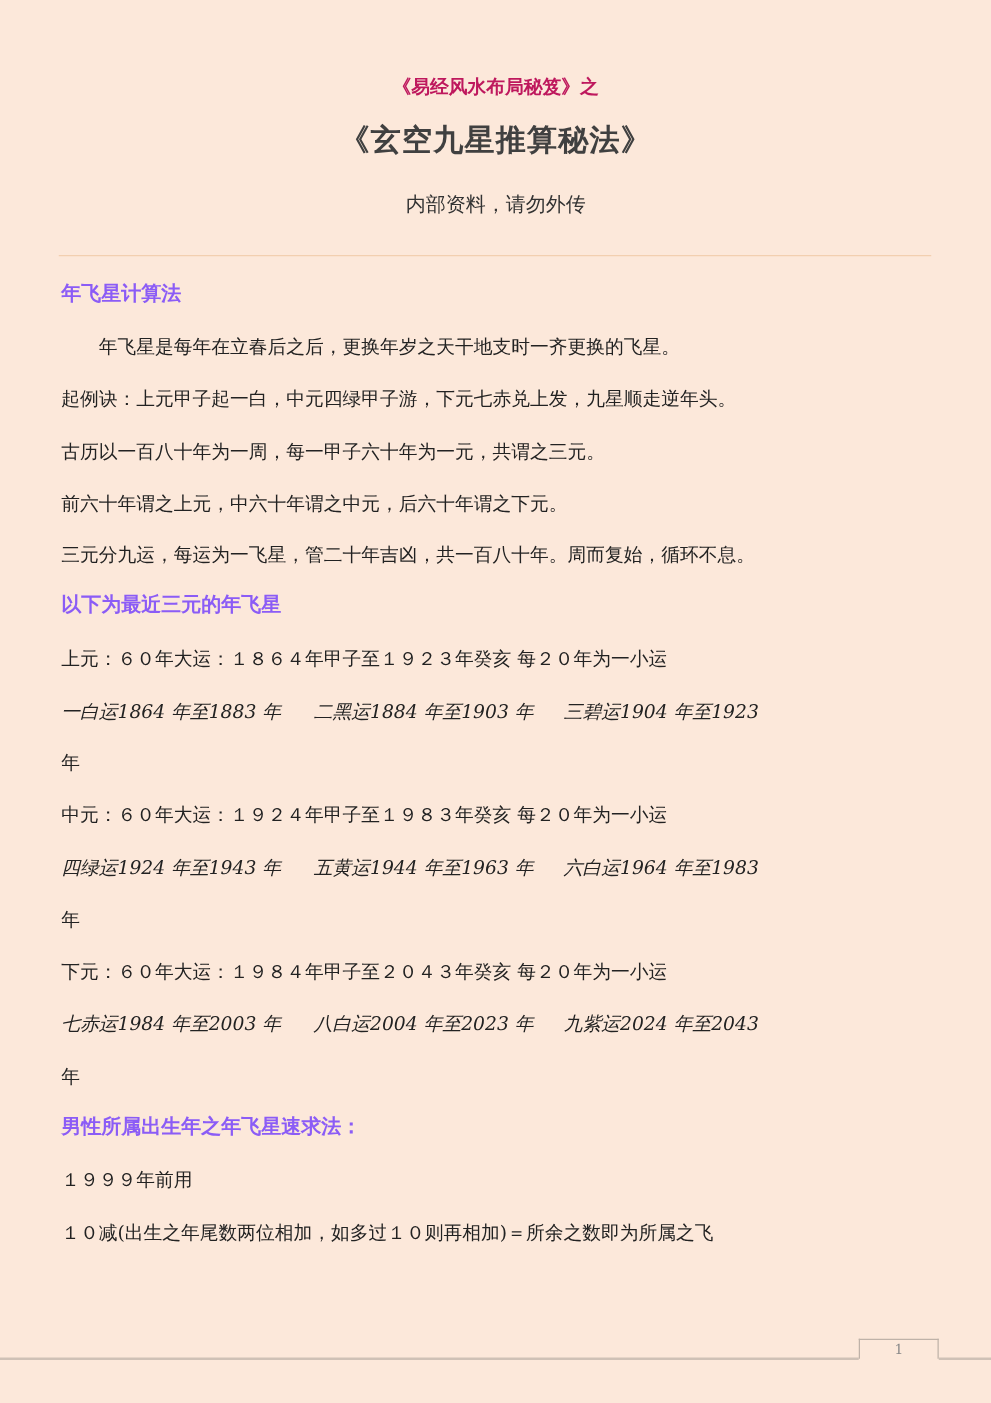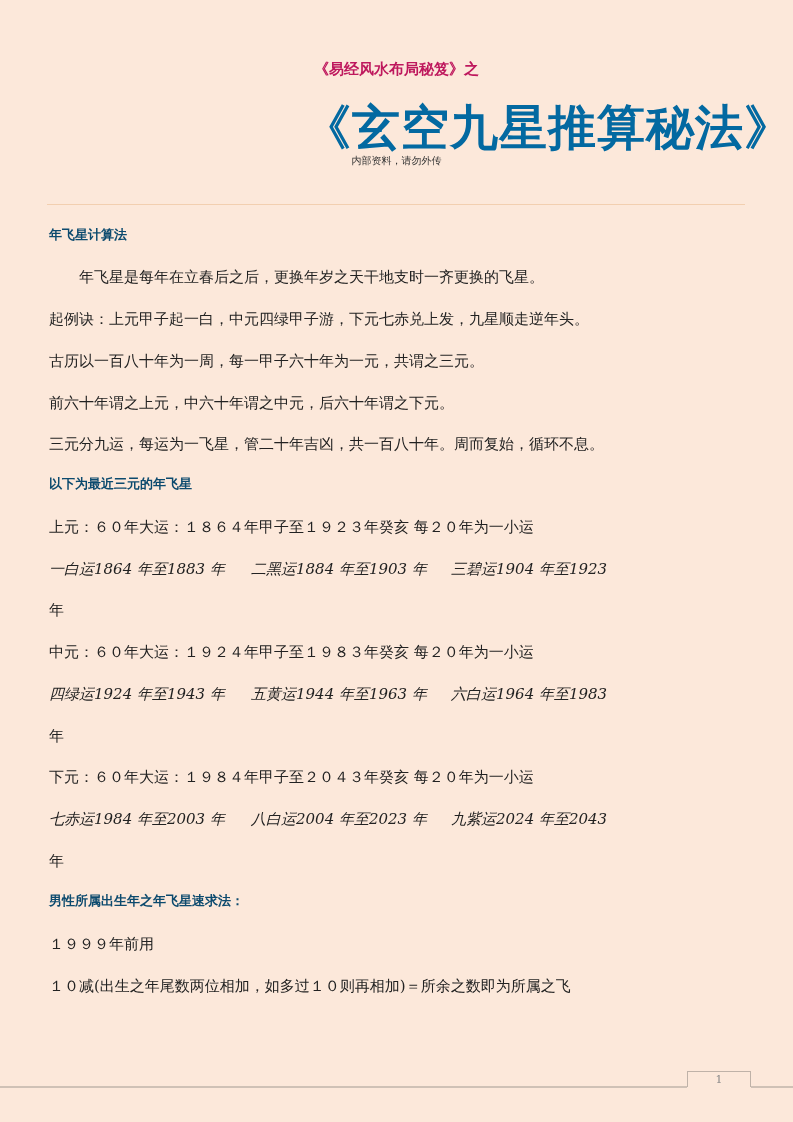"《玄空九星推算秘法》" .main-title { color: #0369a1 -> #404040; font-size: 48px -> 24px; text-align: right -> center }
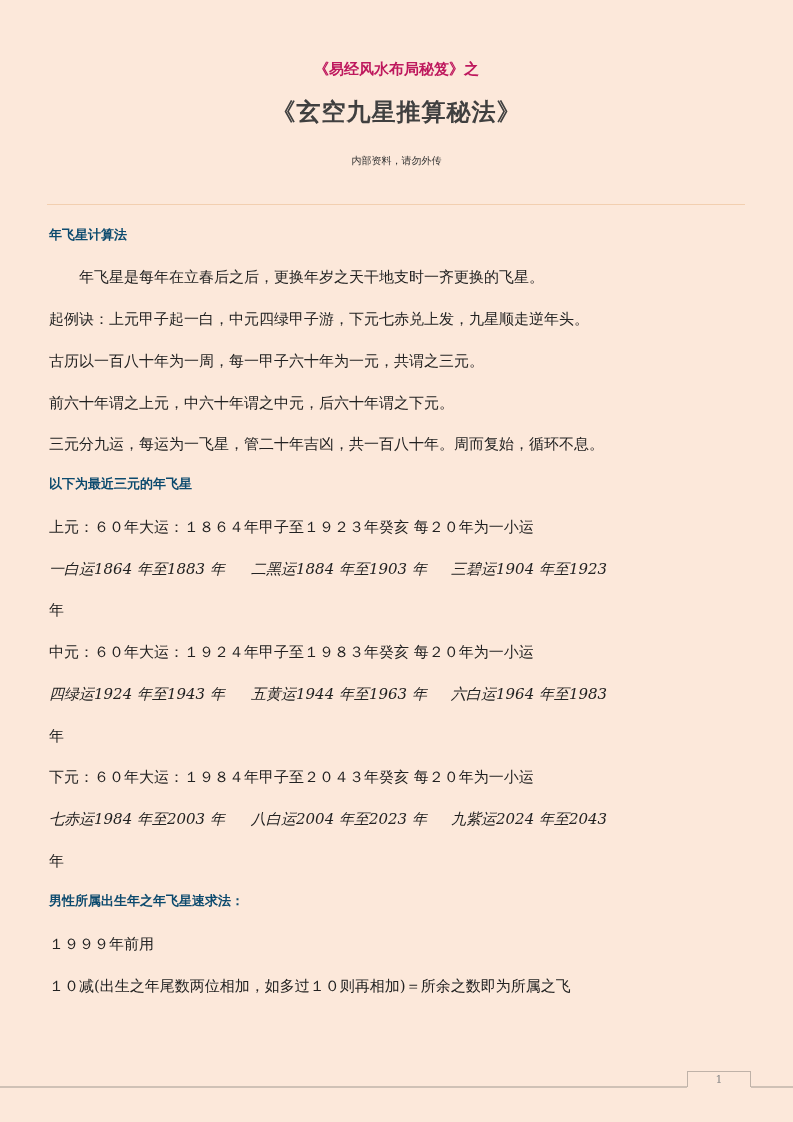"内部资料，请勿外传" .note { font-size: 10px -> 16px }
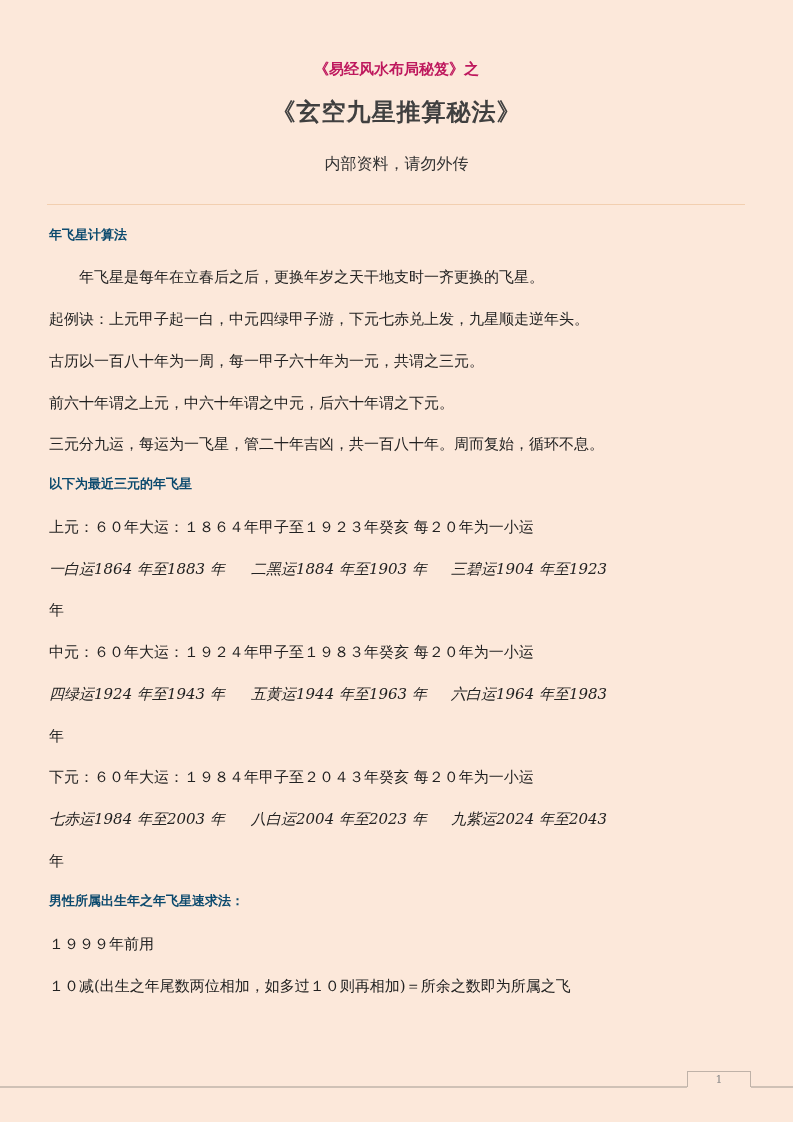"年飞星计算法" .heading { color: #0c4a6e -> #8b5cf6; font-family: Liberation Mono, monospace -> Liberation Sans, sans-serif; font-size: 13px -> 16px }
